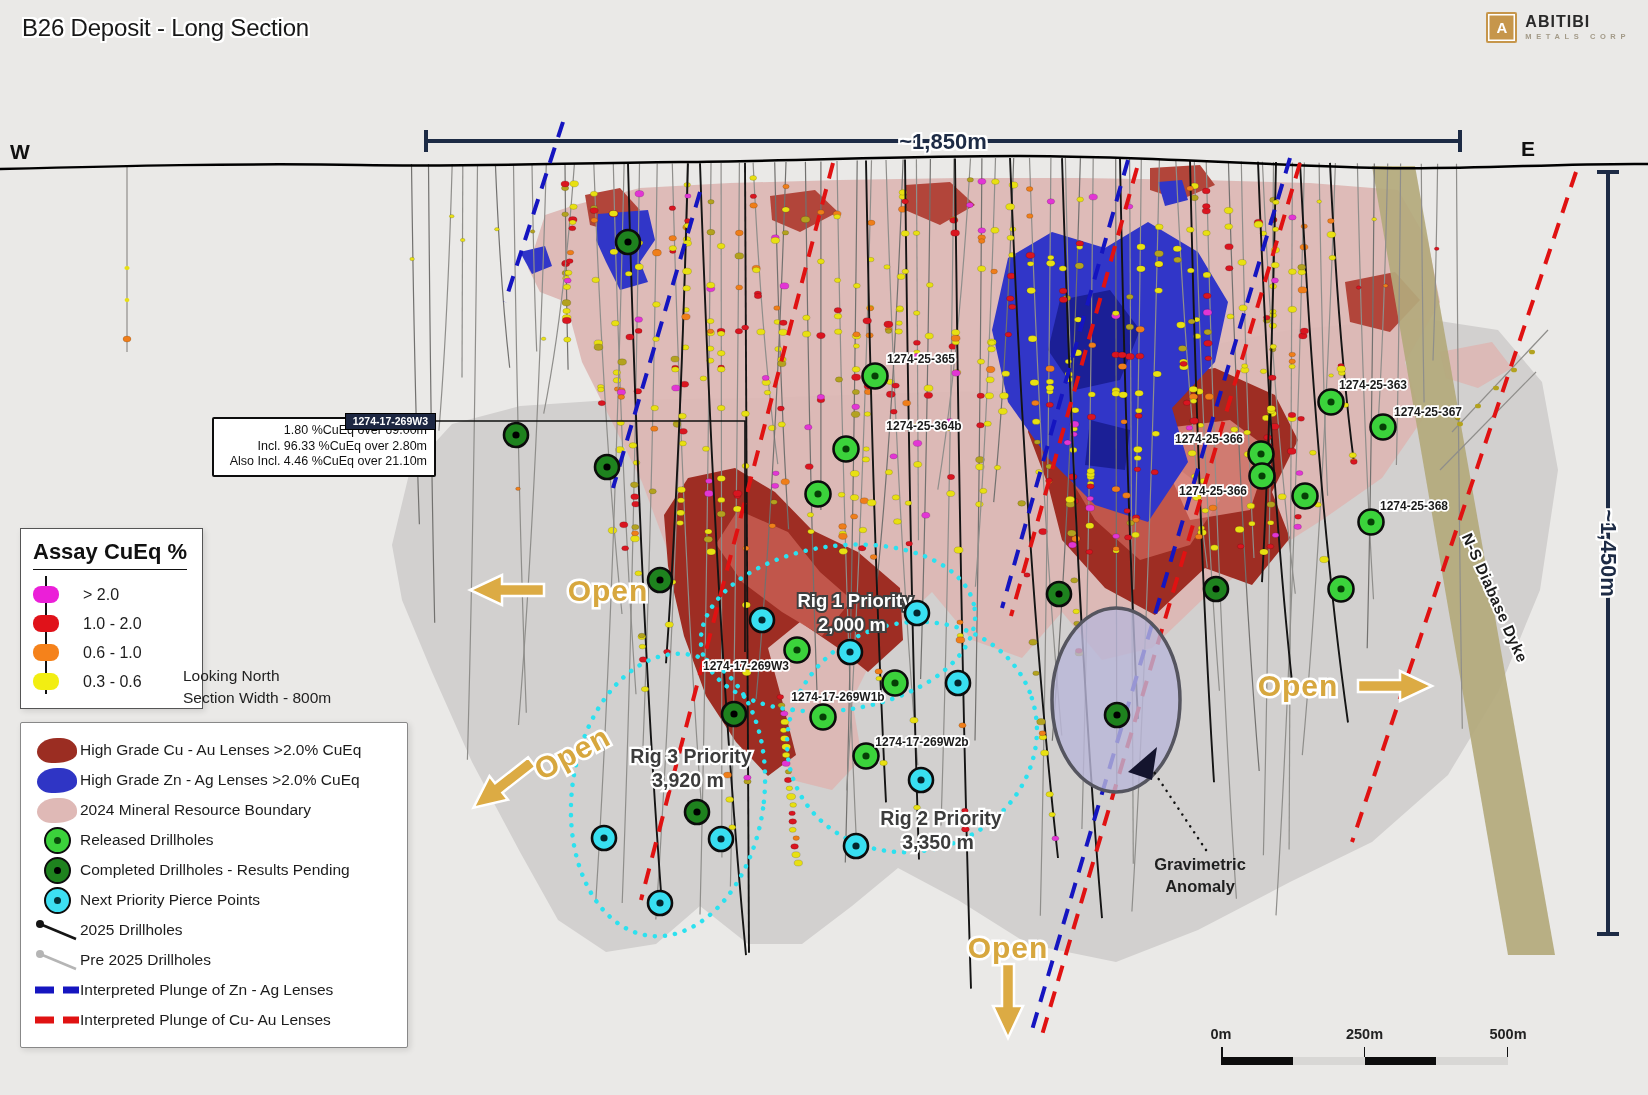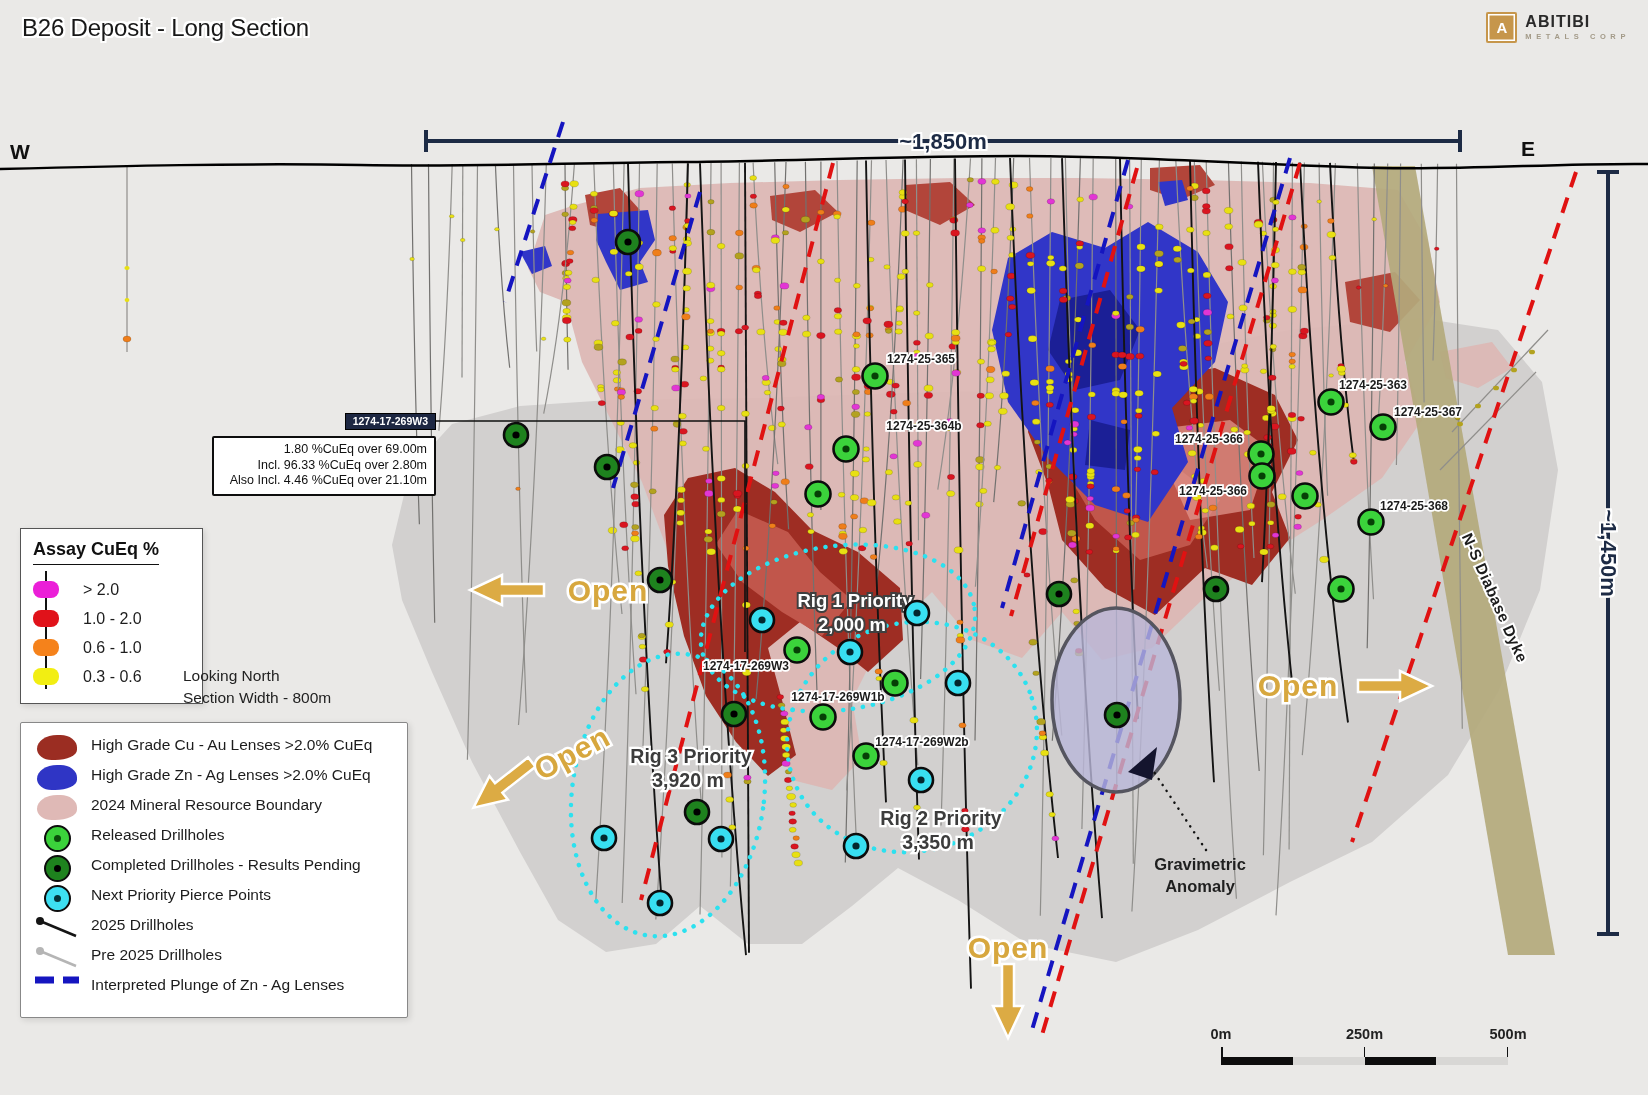"1.80 %CuEq over 69.00m" .callout .co-body { margin-top: 23px -> 4px }
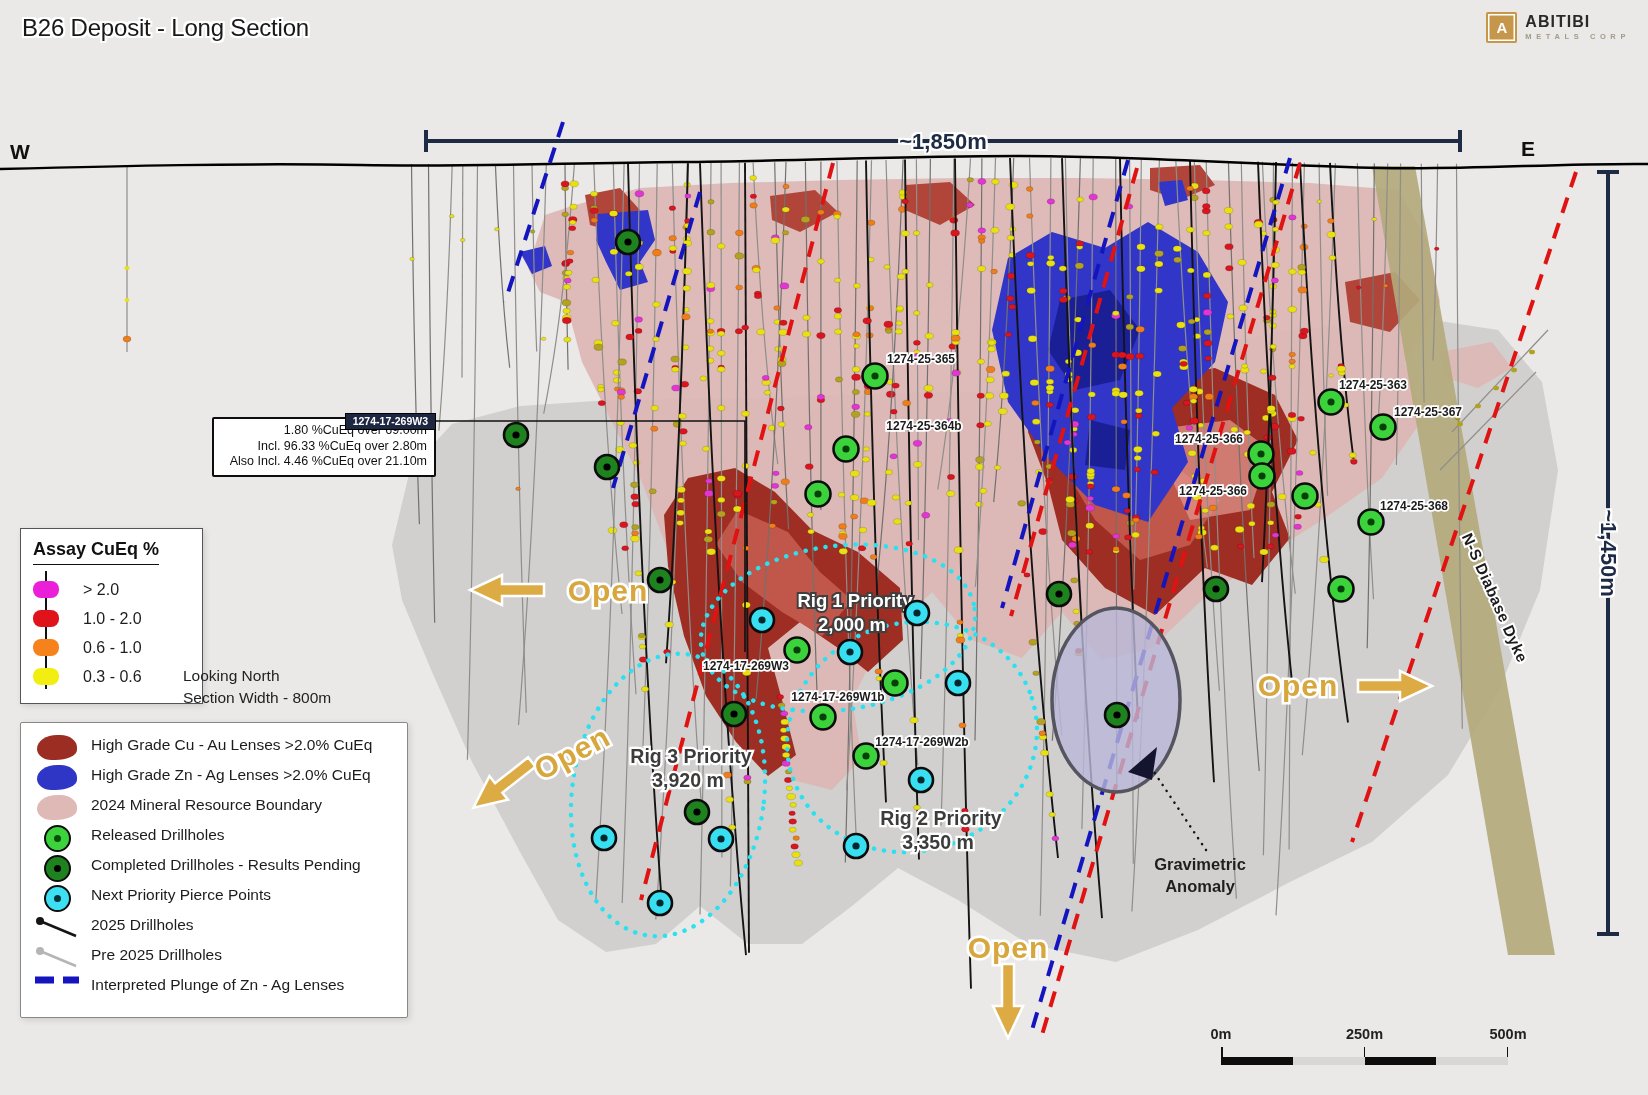"Assay CuEq %" .assaybox .at { font-size: 18px -> 22px }
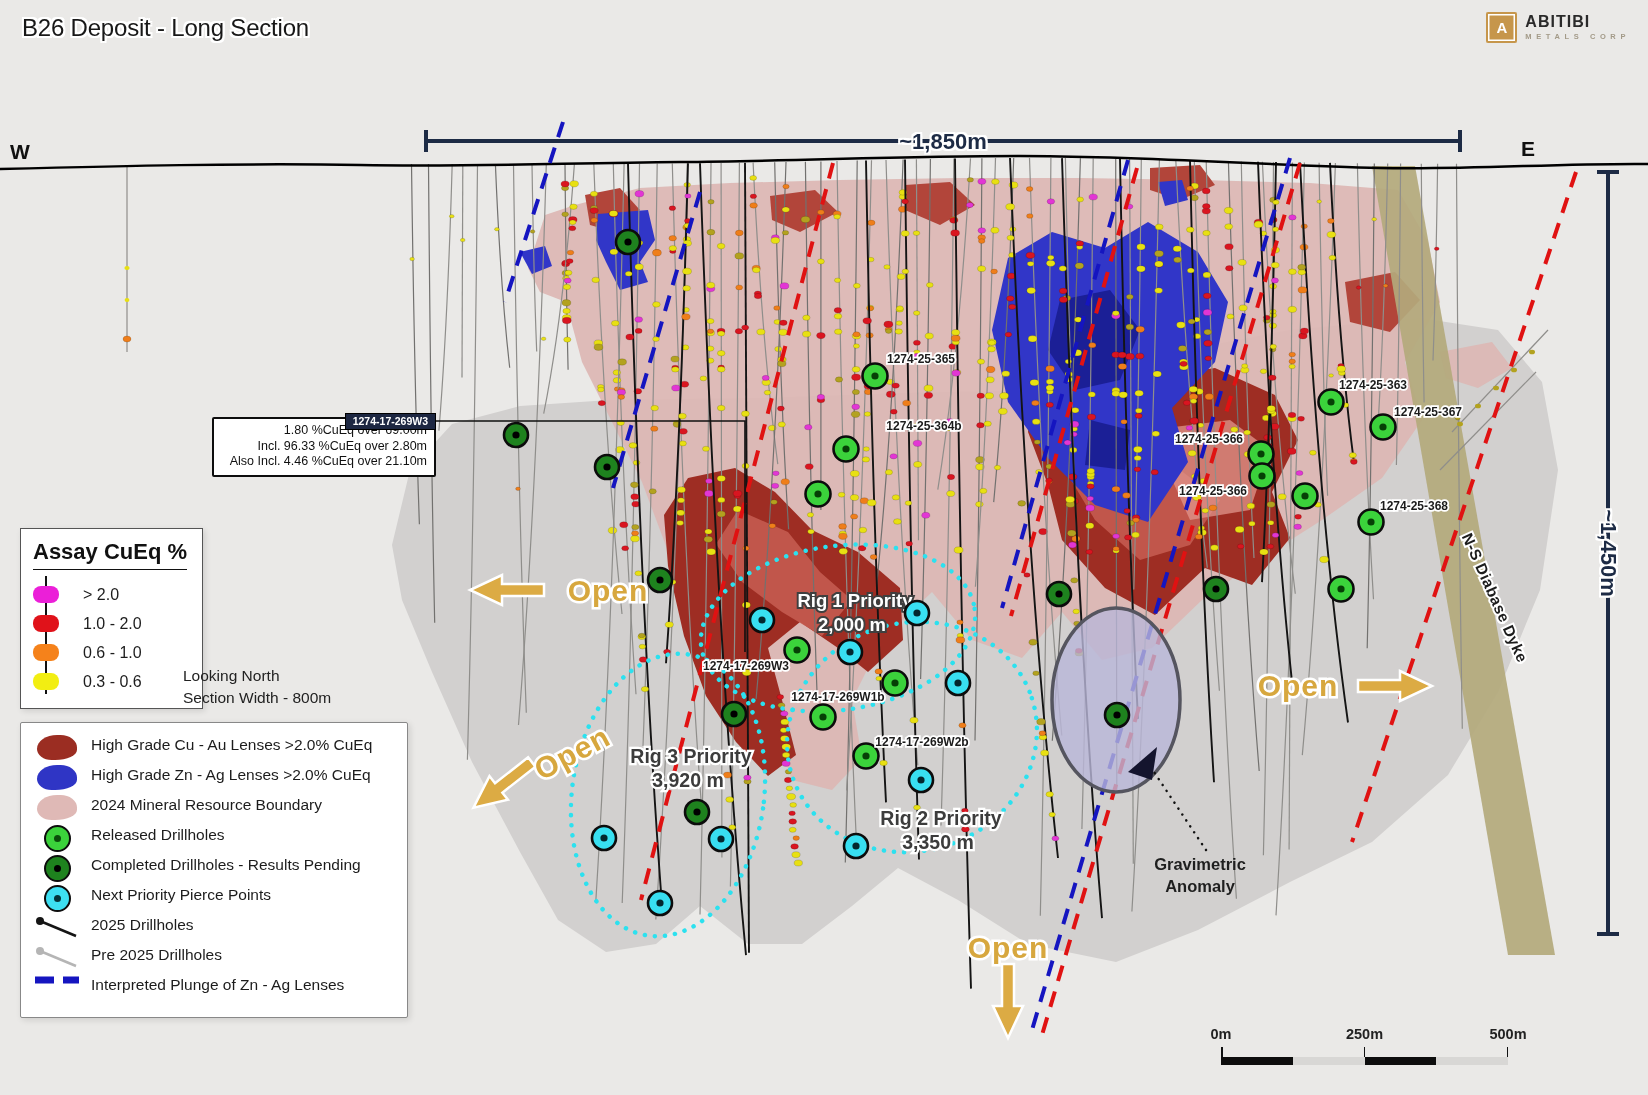"High Grade Cu - Au" .ml-row { align-items: flex-start -> center; gap: 11px -> 0 }
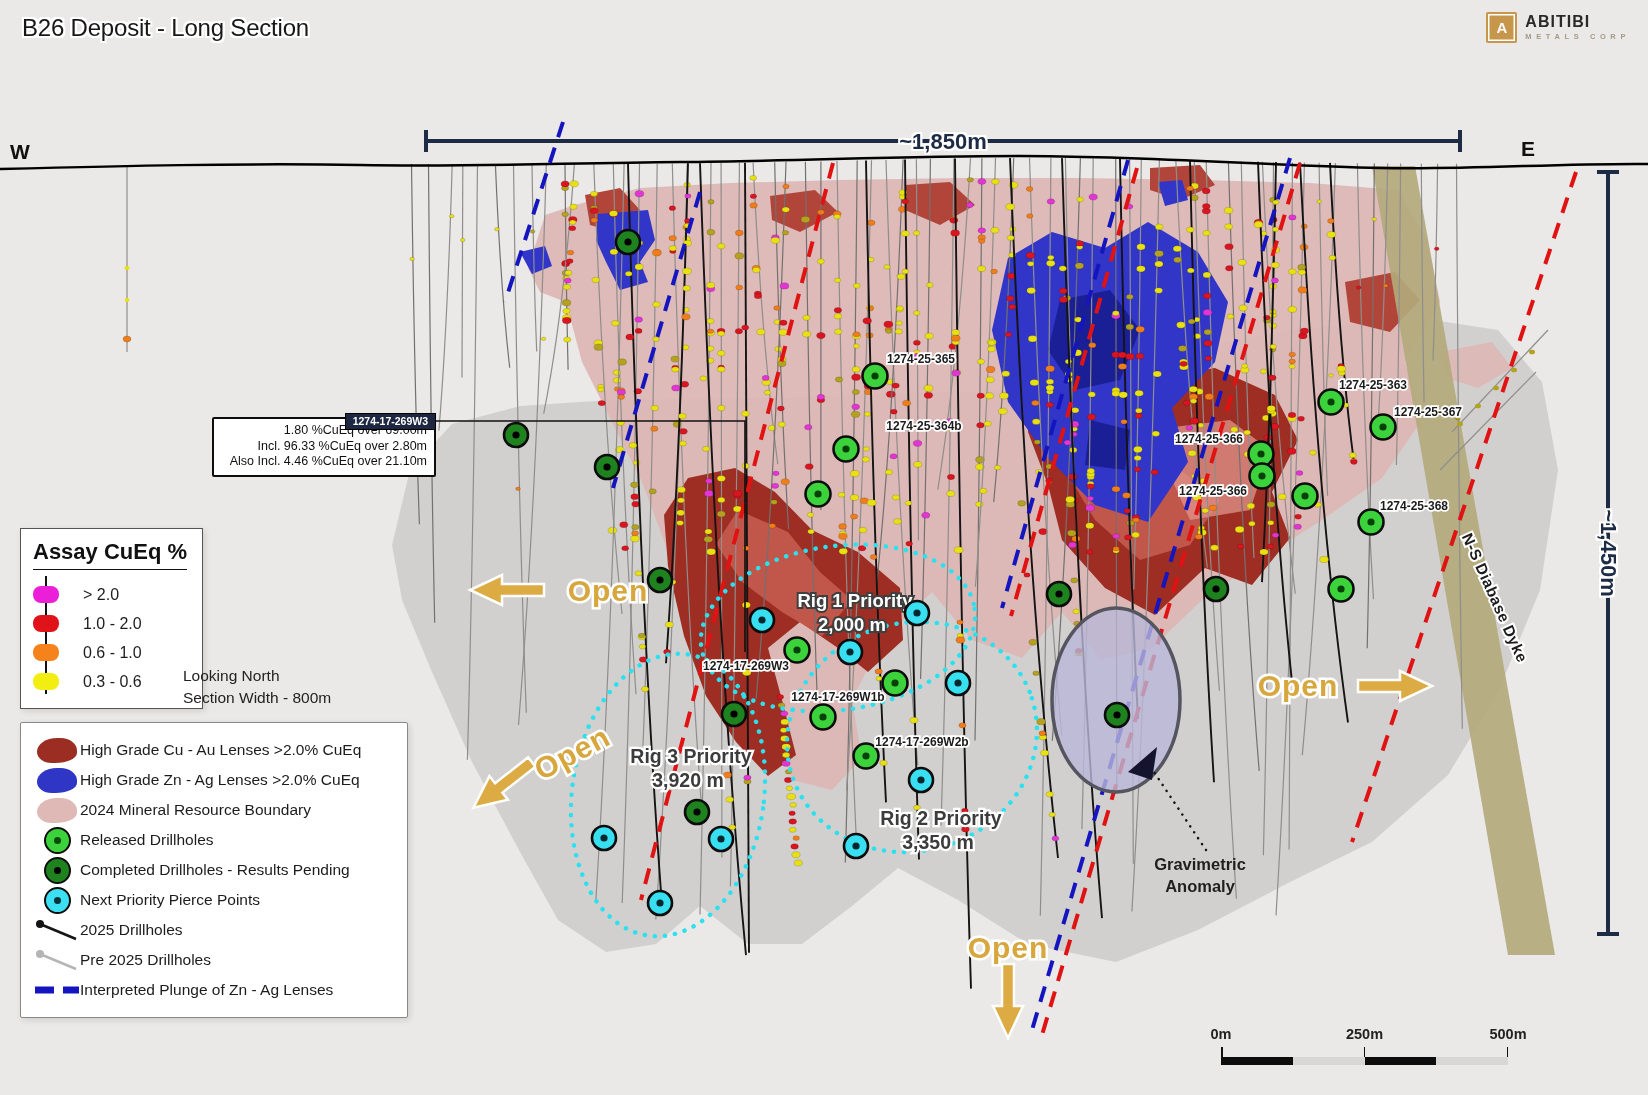"Interpreted Plunge of Cu- Au" div.ml-row { html: none -> <div> <span> <svg> <line></line> </svg> </span> <span>Interpreted Plunge of Cu- Au Lenses</span> </div> }
